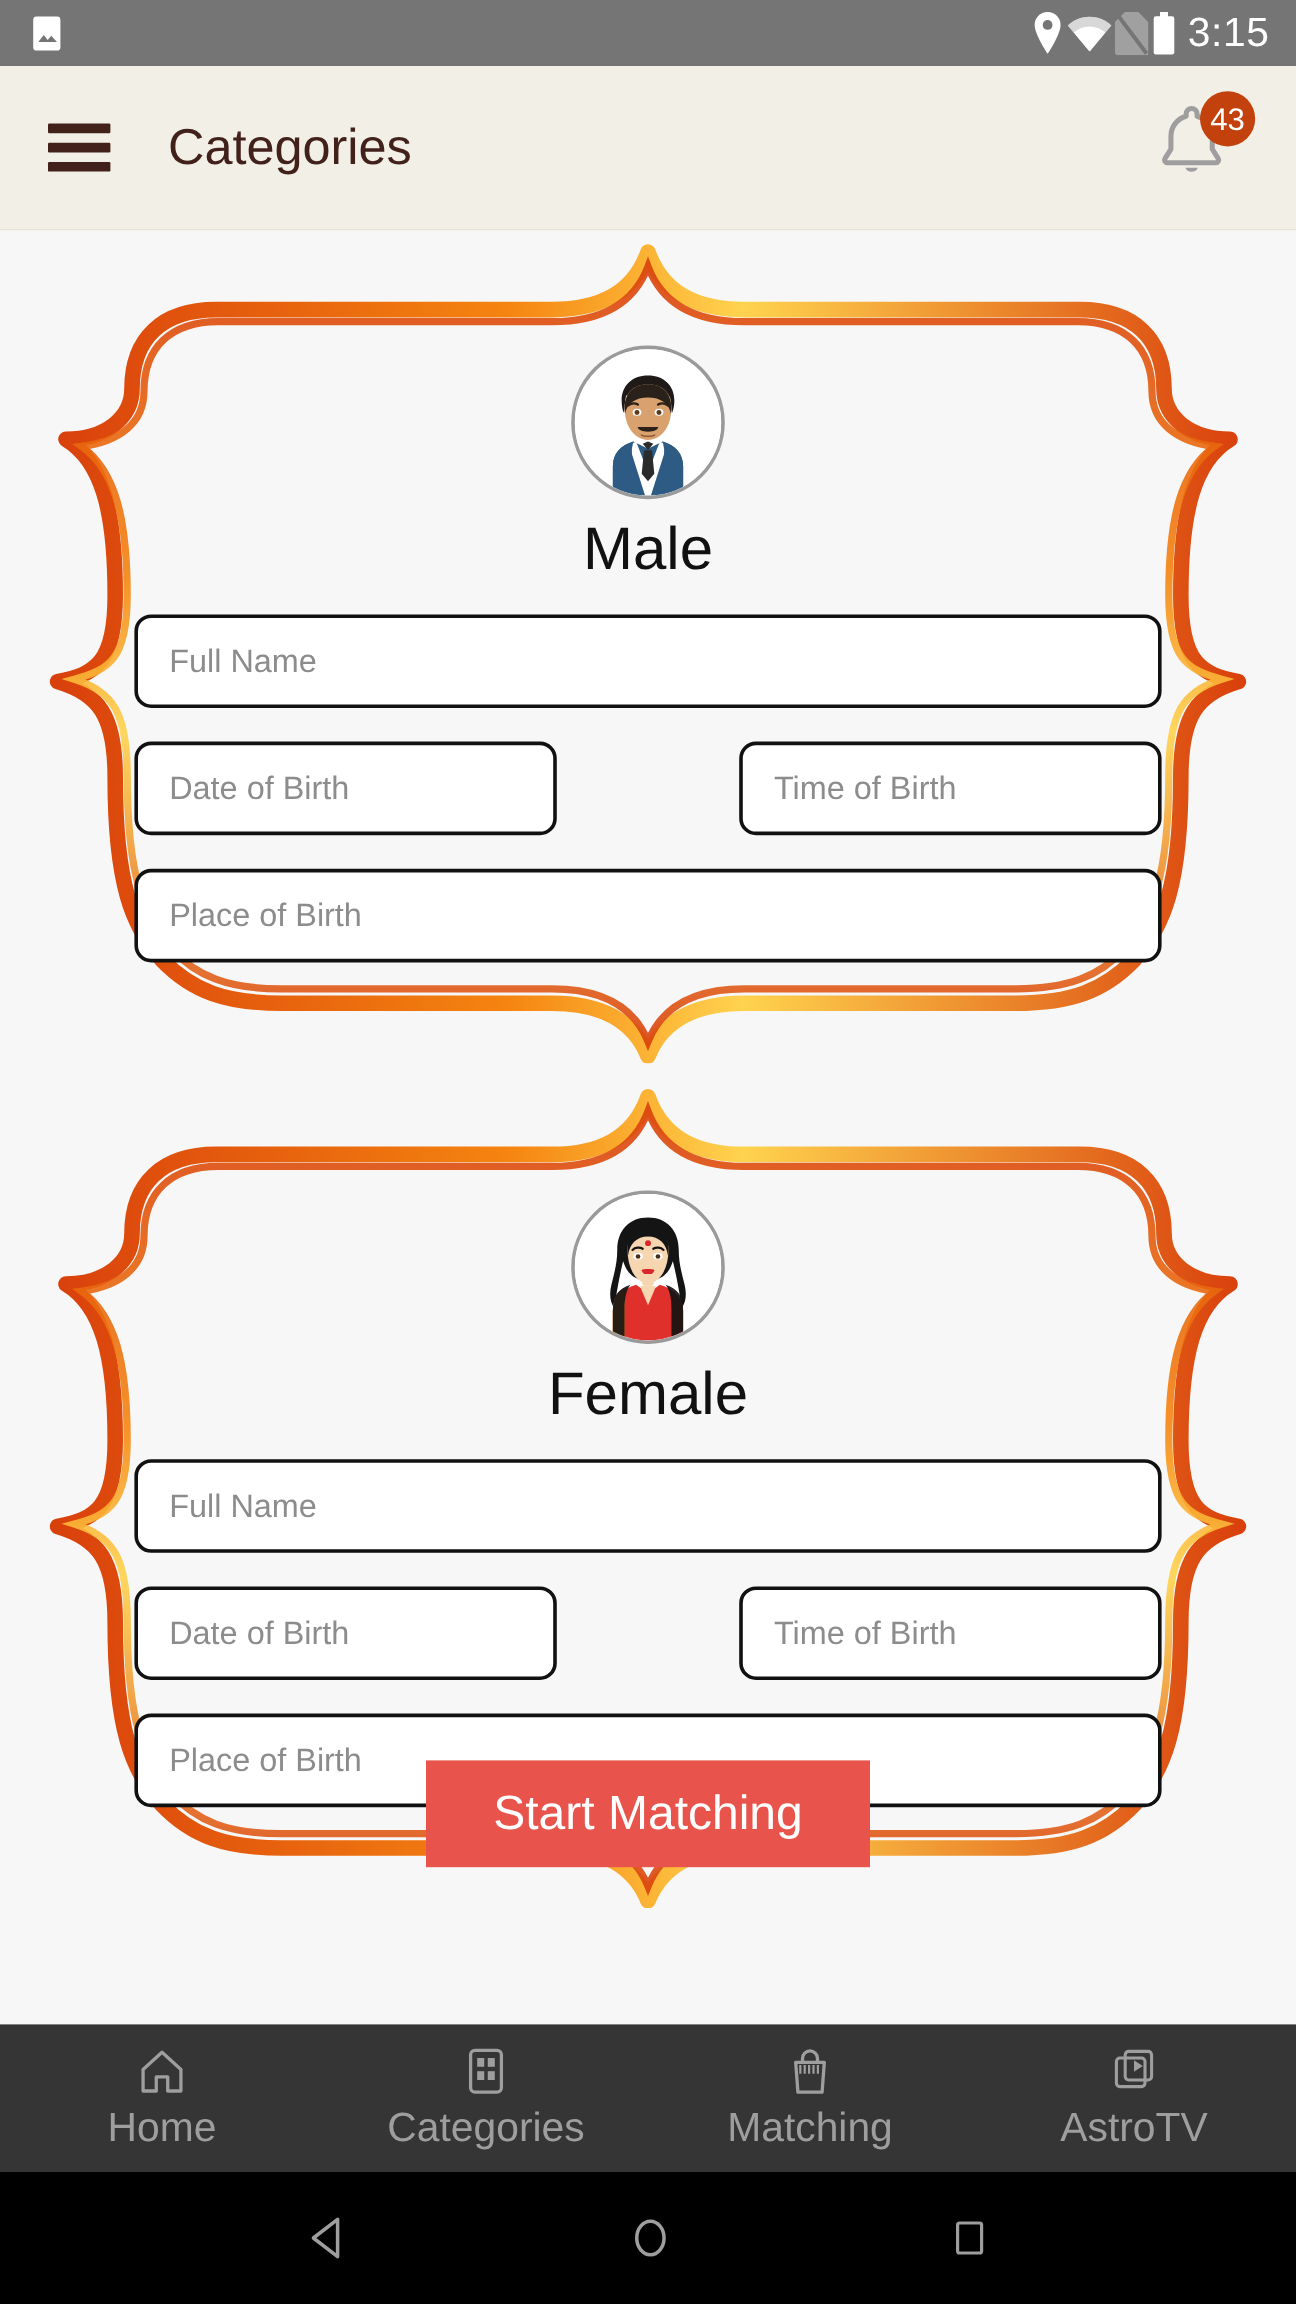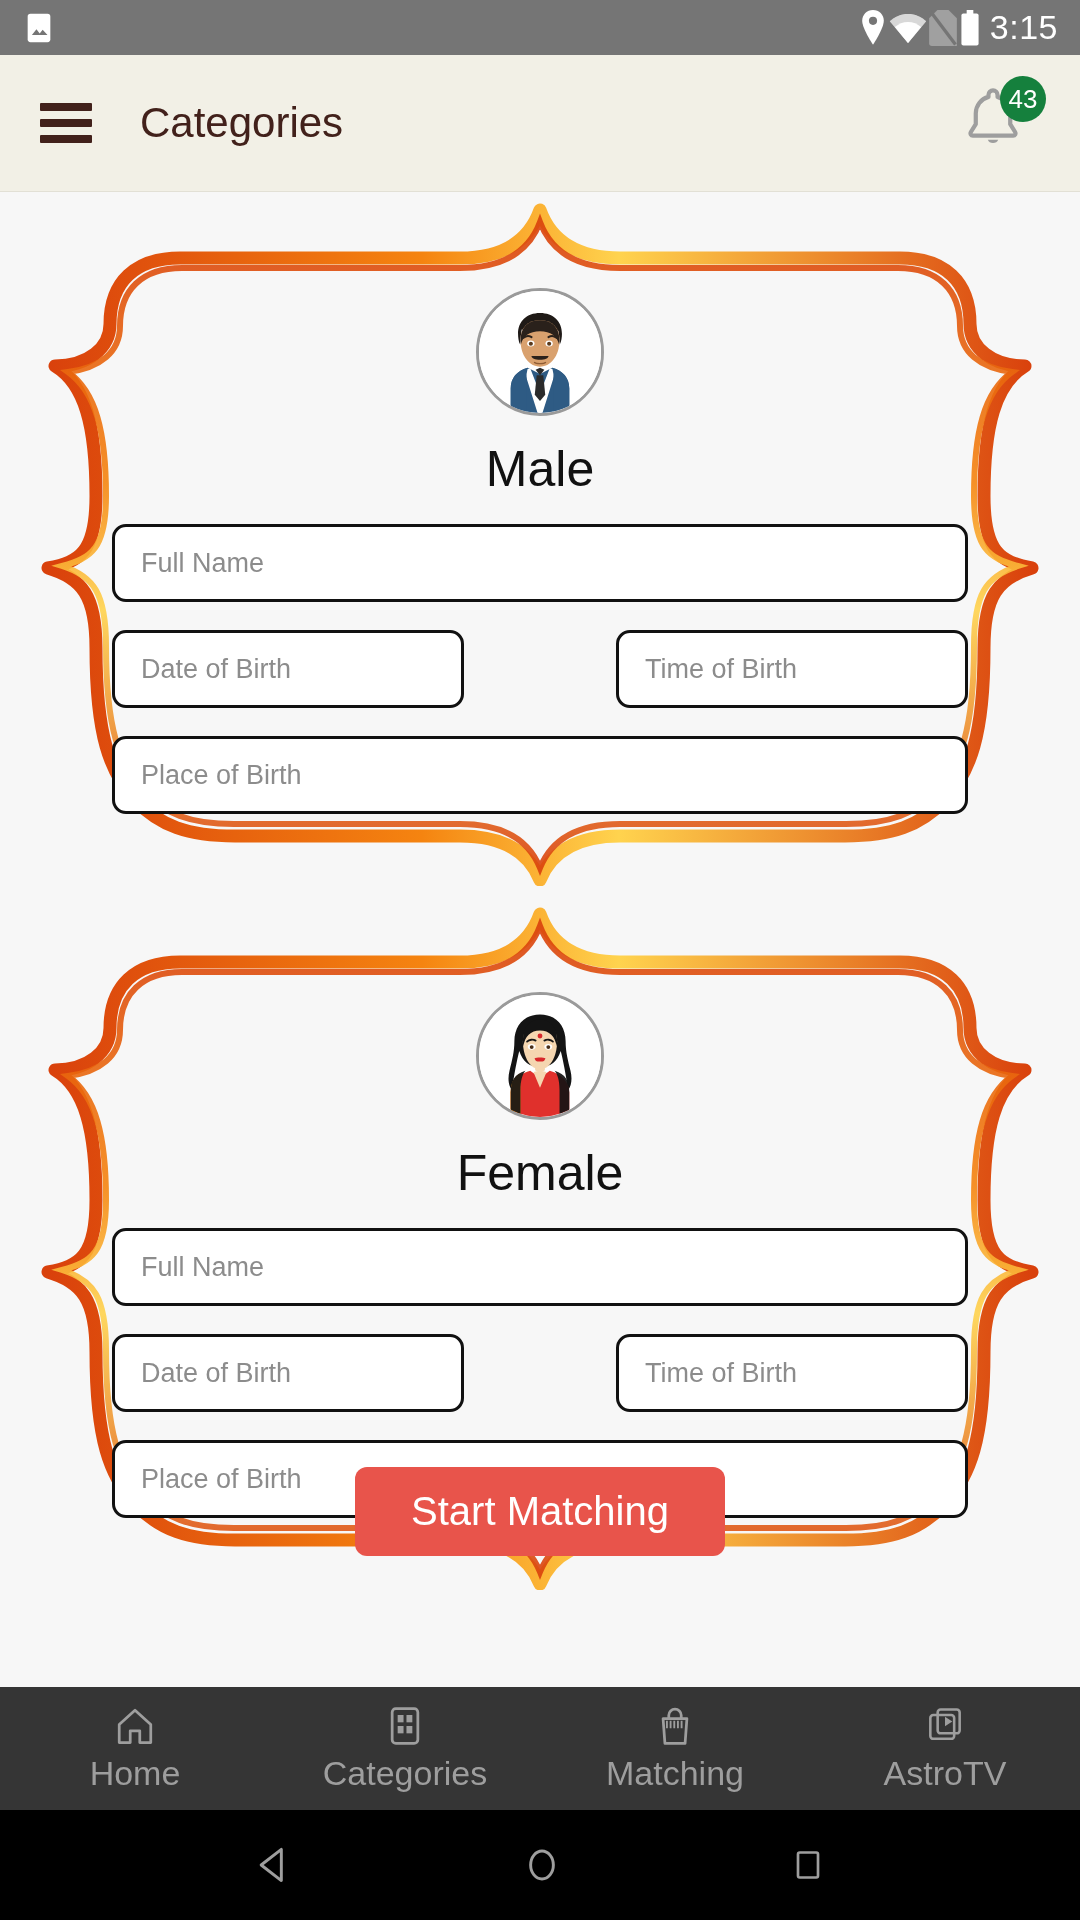"43" .badge { background: #15803d -> #c2410c }
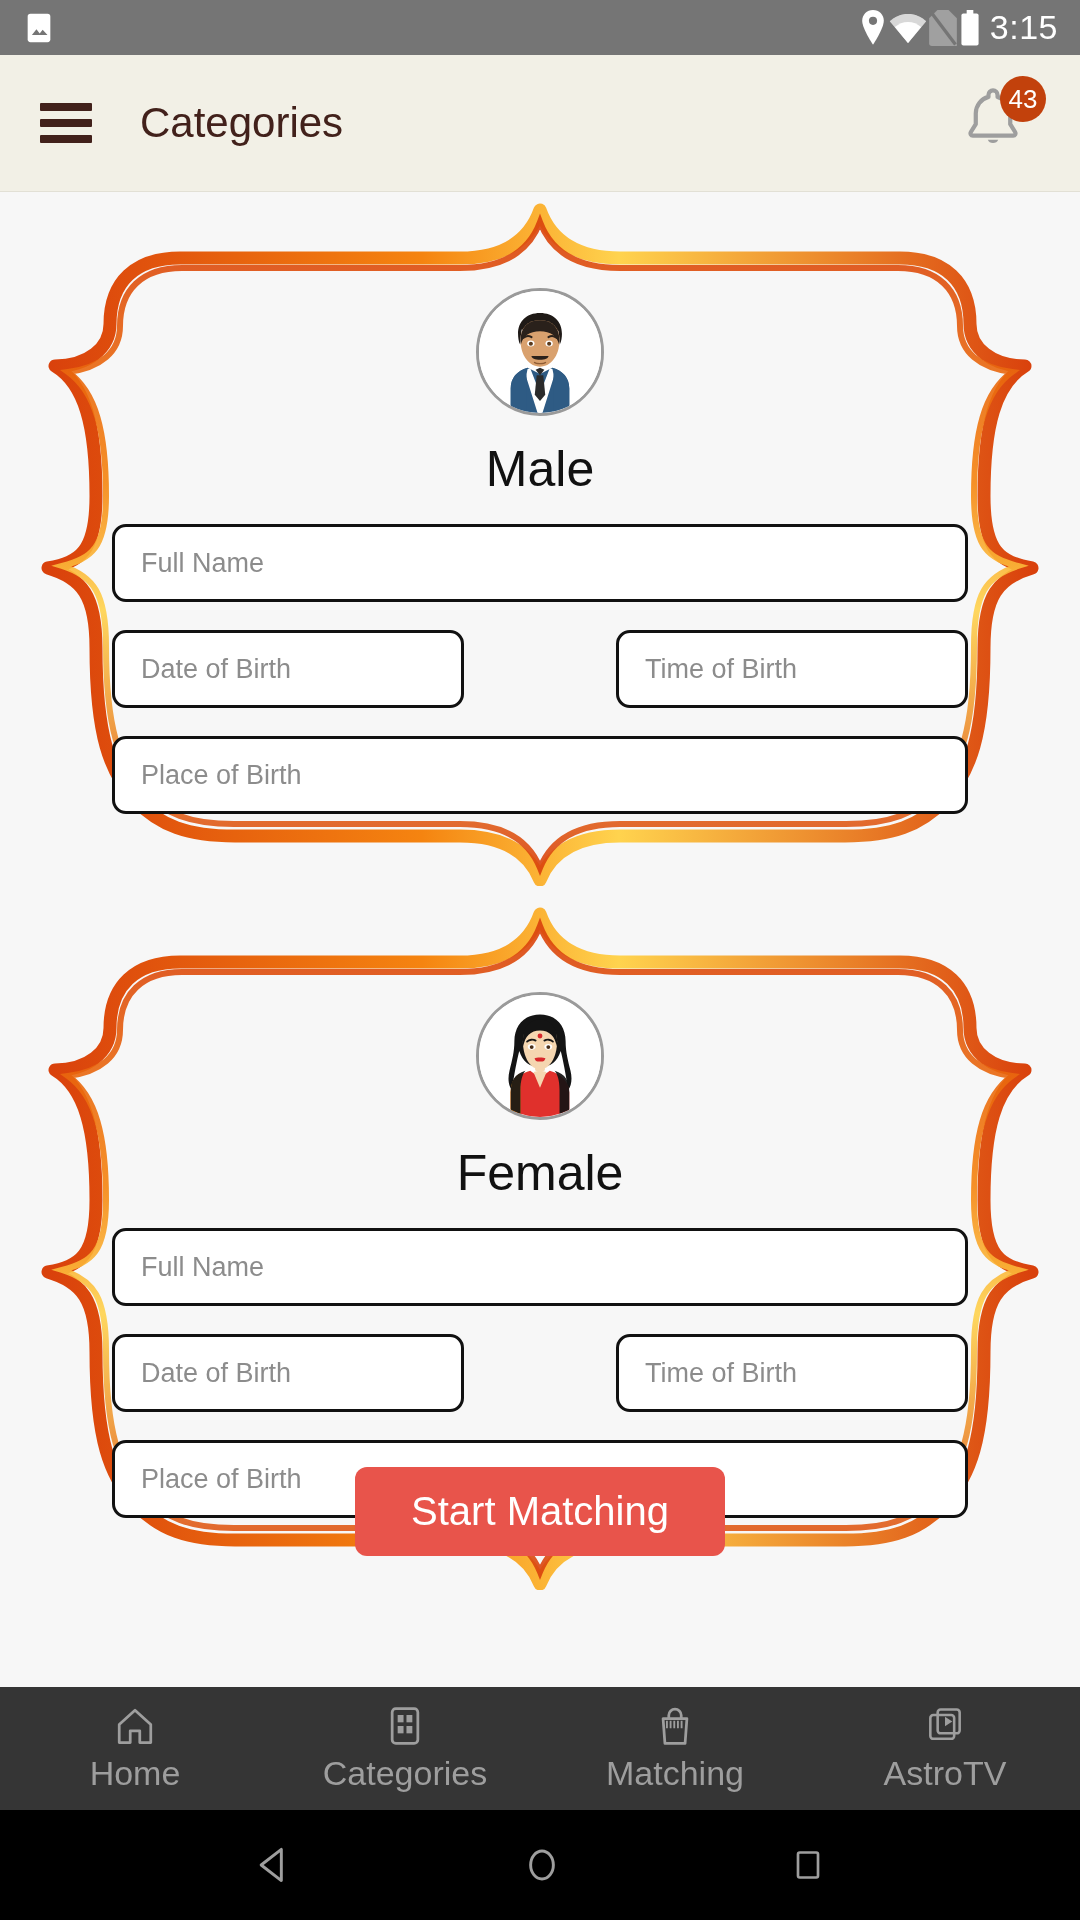"Male" .gender-label { margin: 24px 0 26px -> 12px 0 26px }
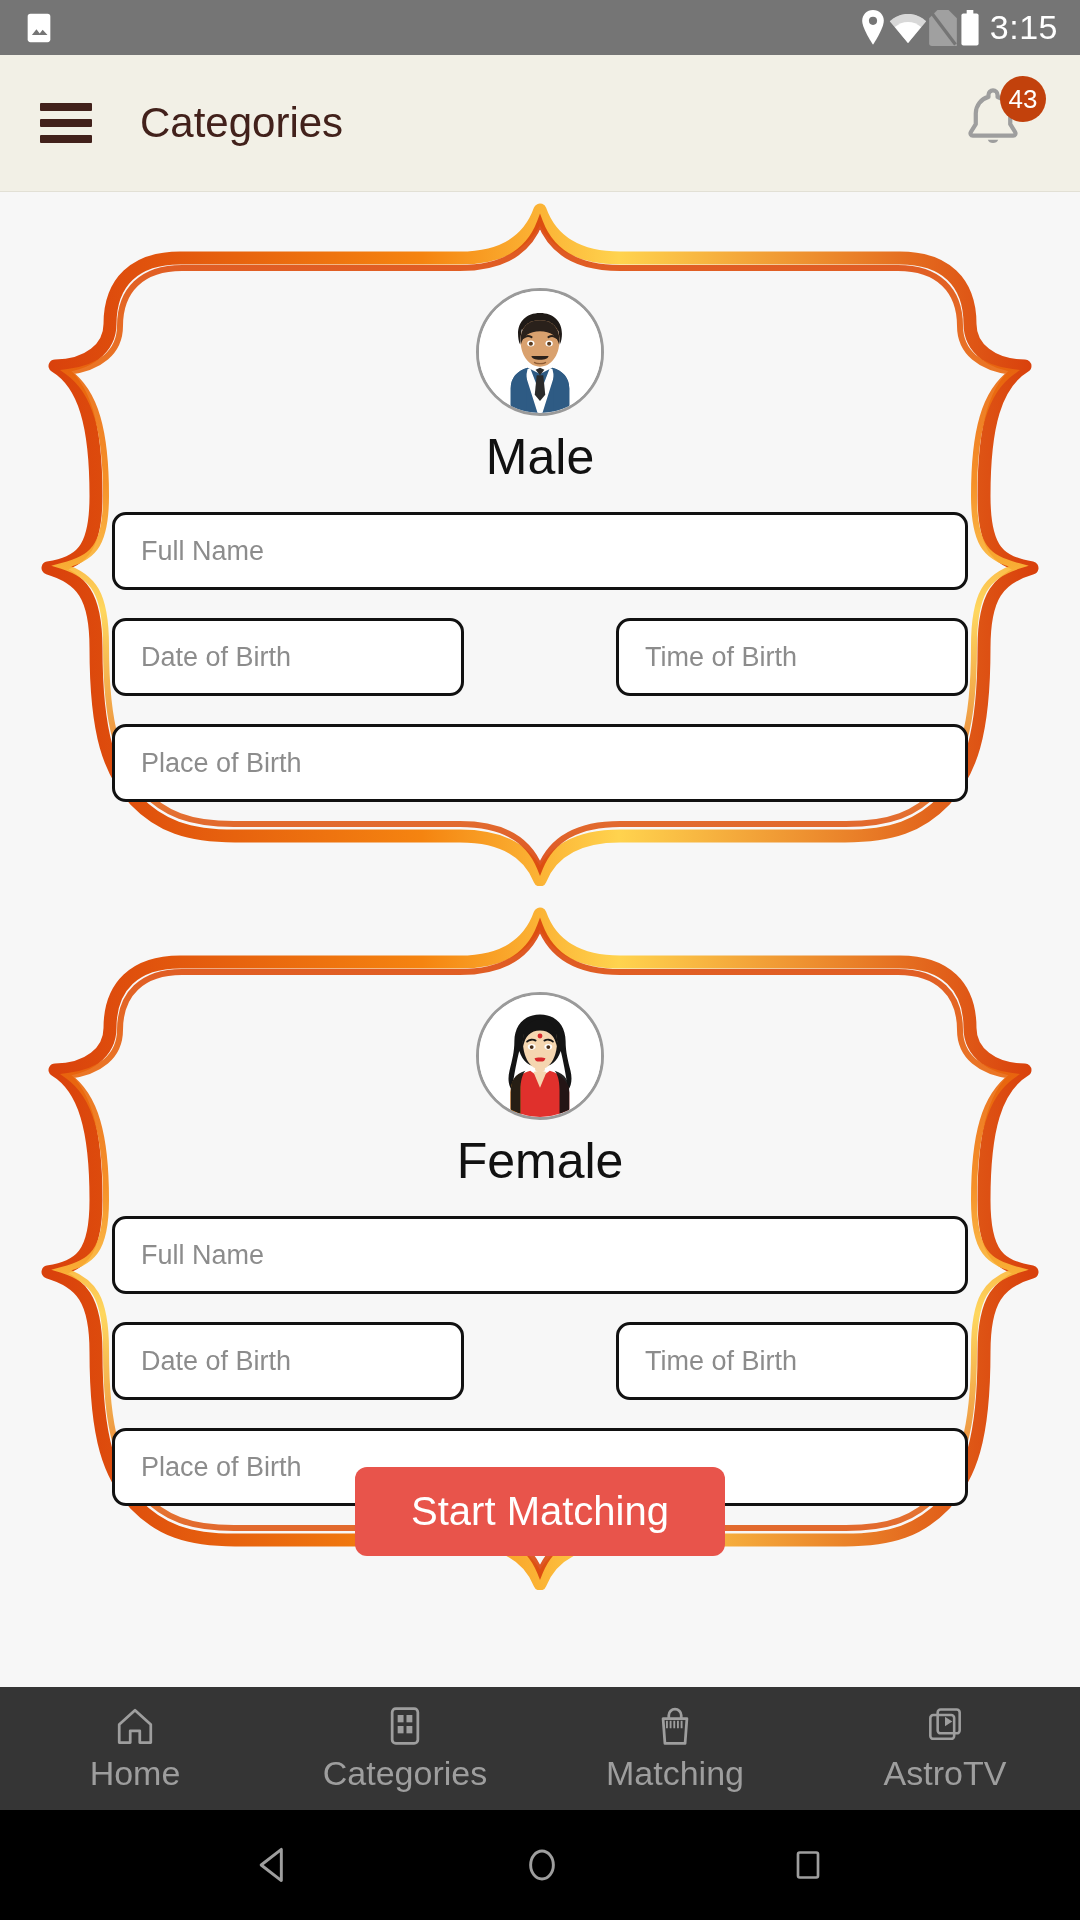"Start Matching" .cta { border-radius: 12px -> 0 }
